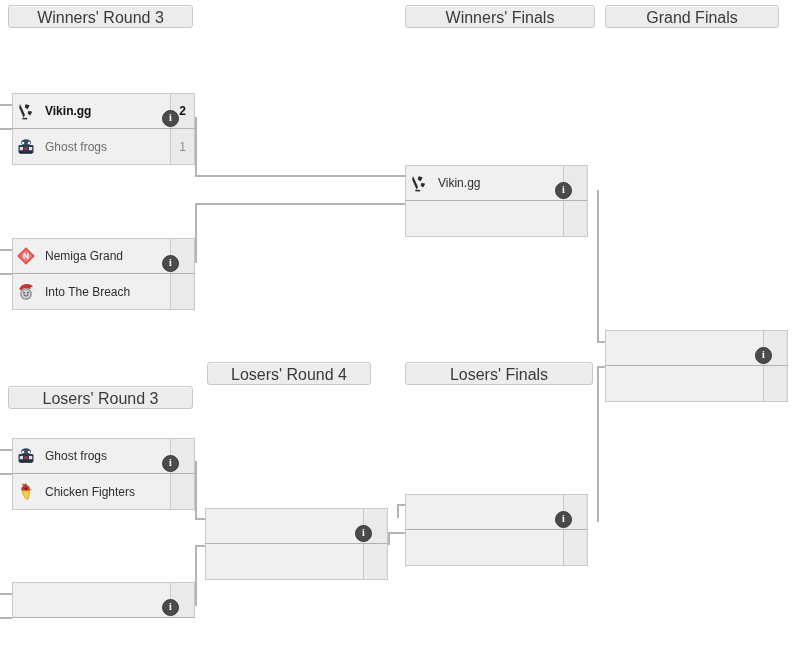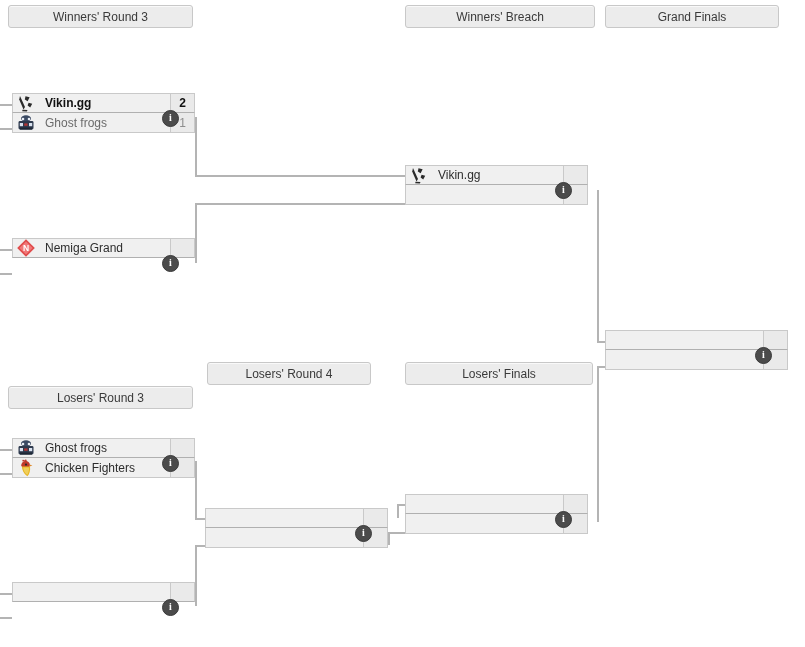"Winners' Round 3" .round-header { font-size: 12px -> 16px }
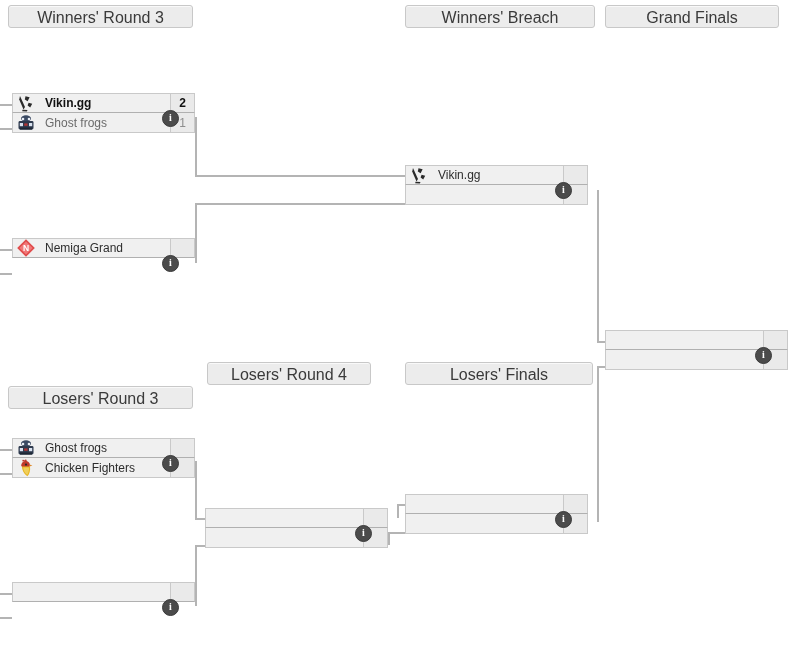"Winners' Breach" div.round-header { text: Breach -> Finals }
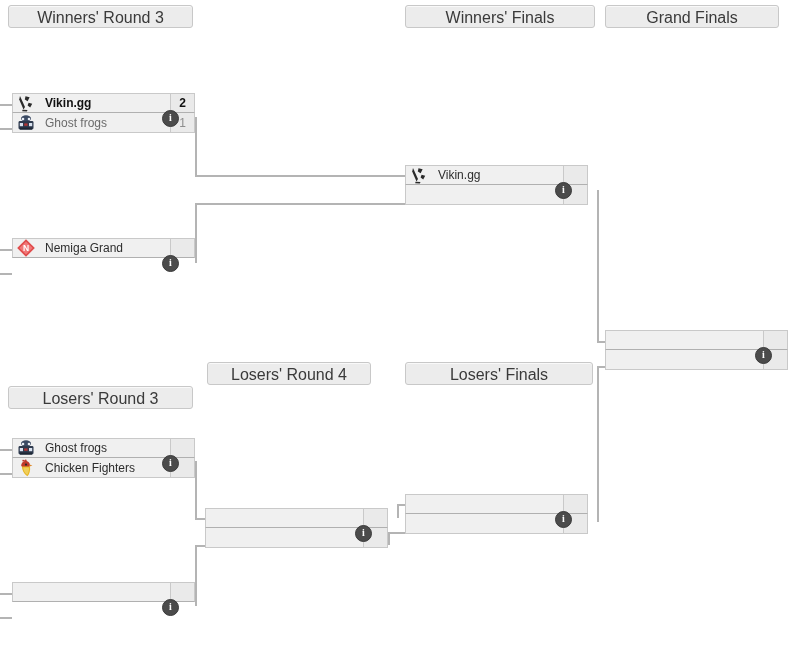"Vikin.gg" .slot { height: 20px -> 36px }
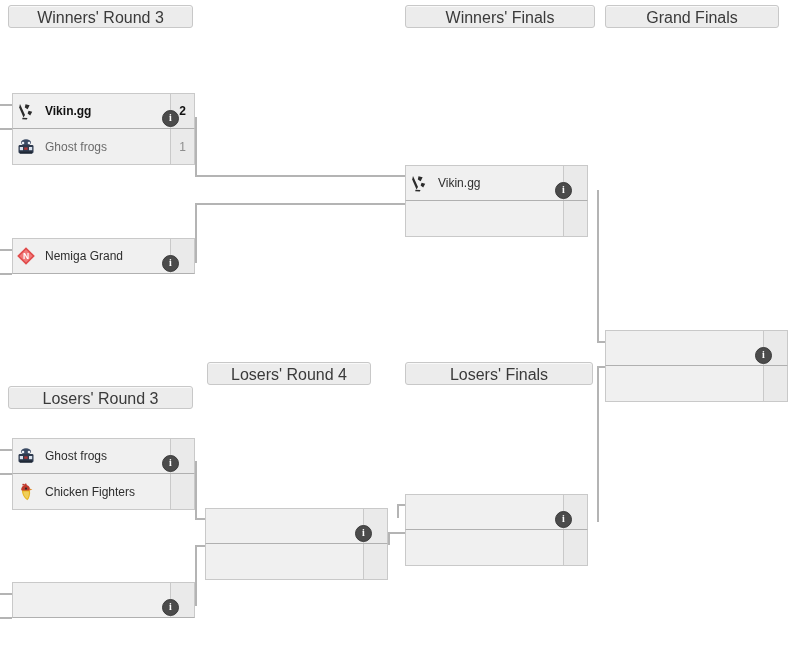"Into The Breach" div.slot { html: none -> <div> <span> <svg> <circle></circle> <circle></circle> <path></path> <circle></circle> <path></path> <circle></circle> <circle></circle> </svg> </span> <span>Into The Breach</span> <span></span> </div> }
